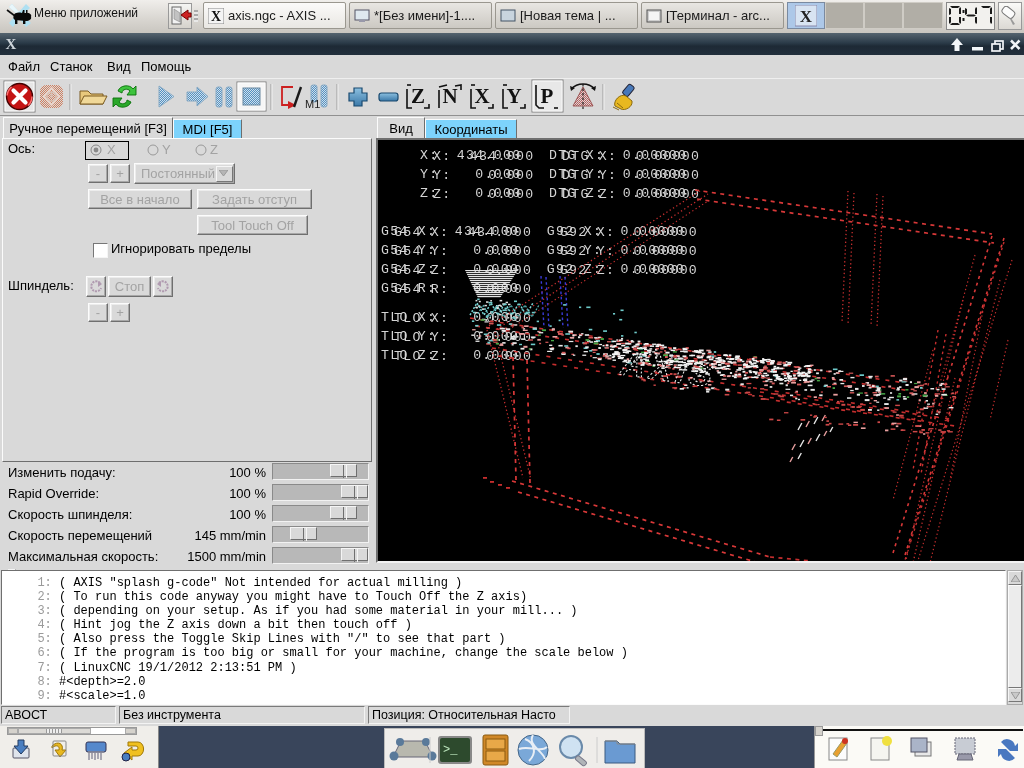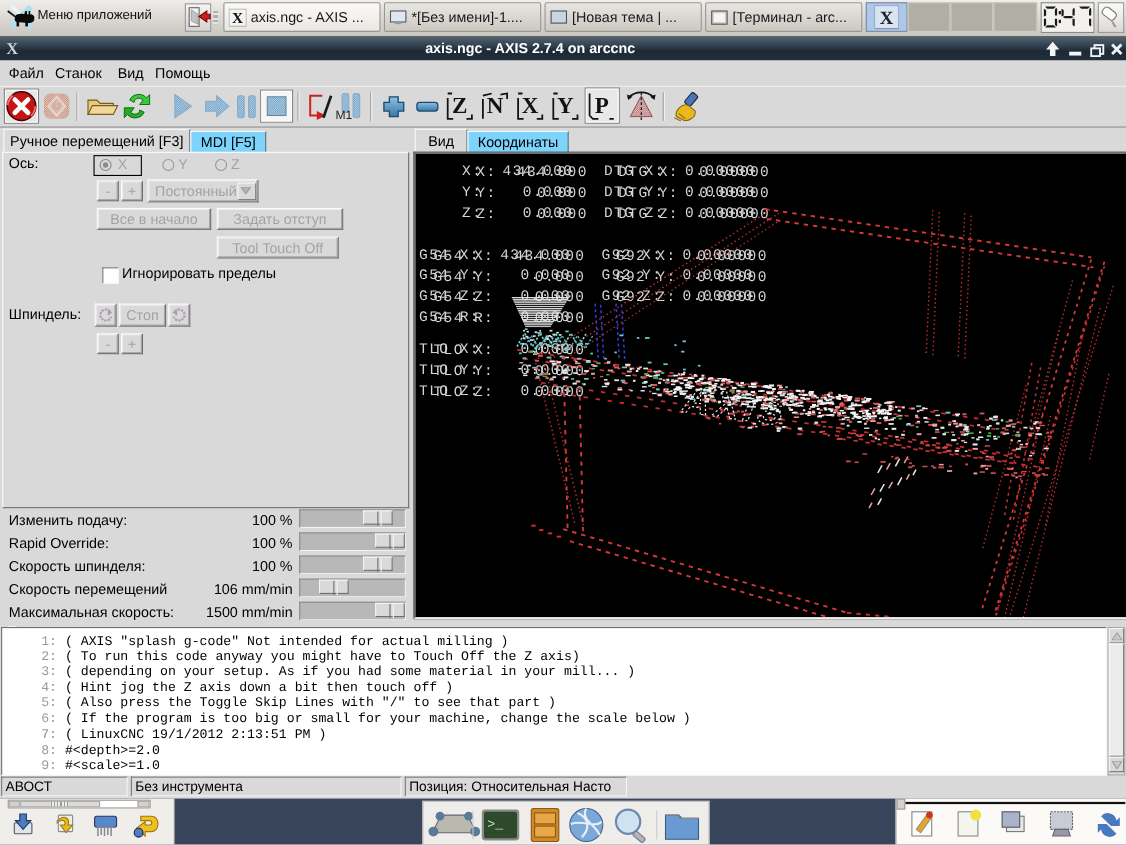"axis.ngc - AXIS 2.7.4 on" div.title { html: <div>axis.ngc - AXIS 2.7.4 on arccnc</div> -> none }
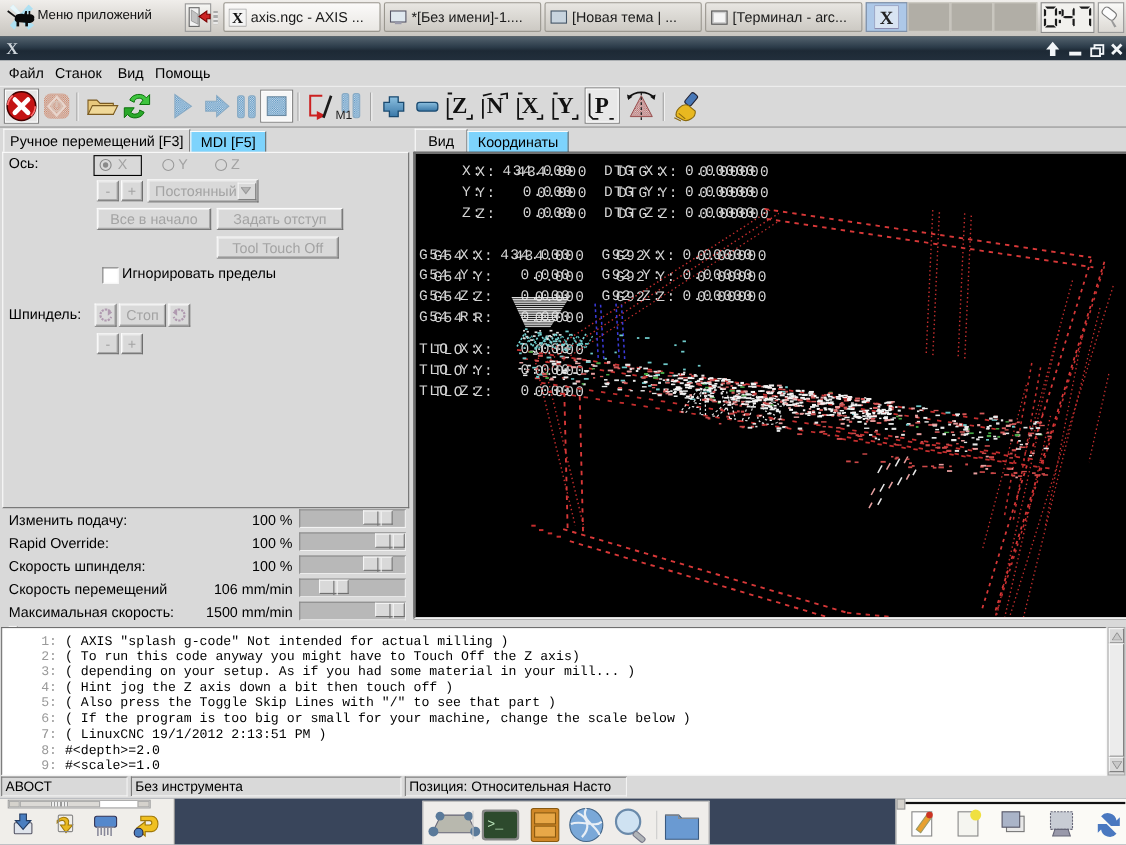"106 mm/min" div.lbl { text: 106 -> 145 }
